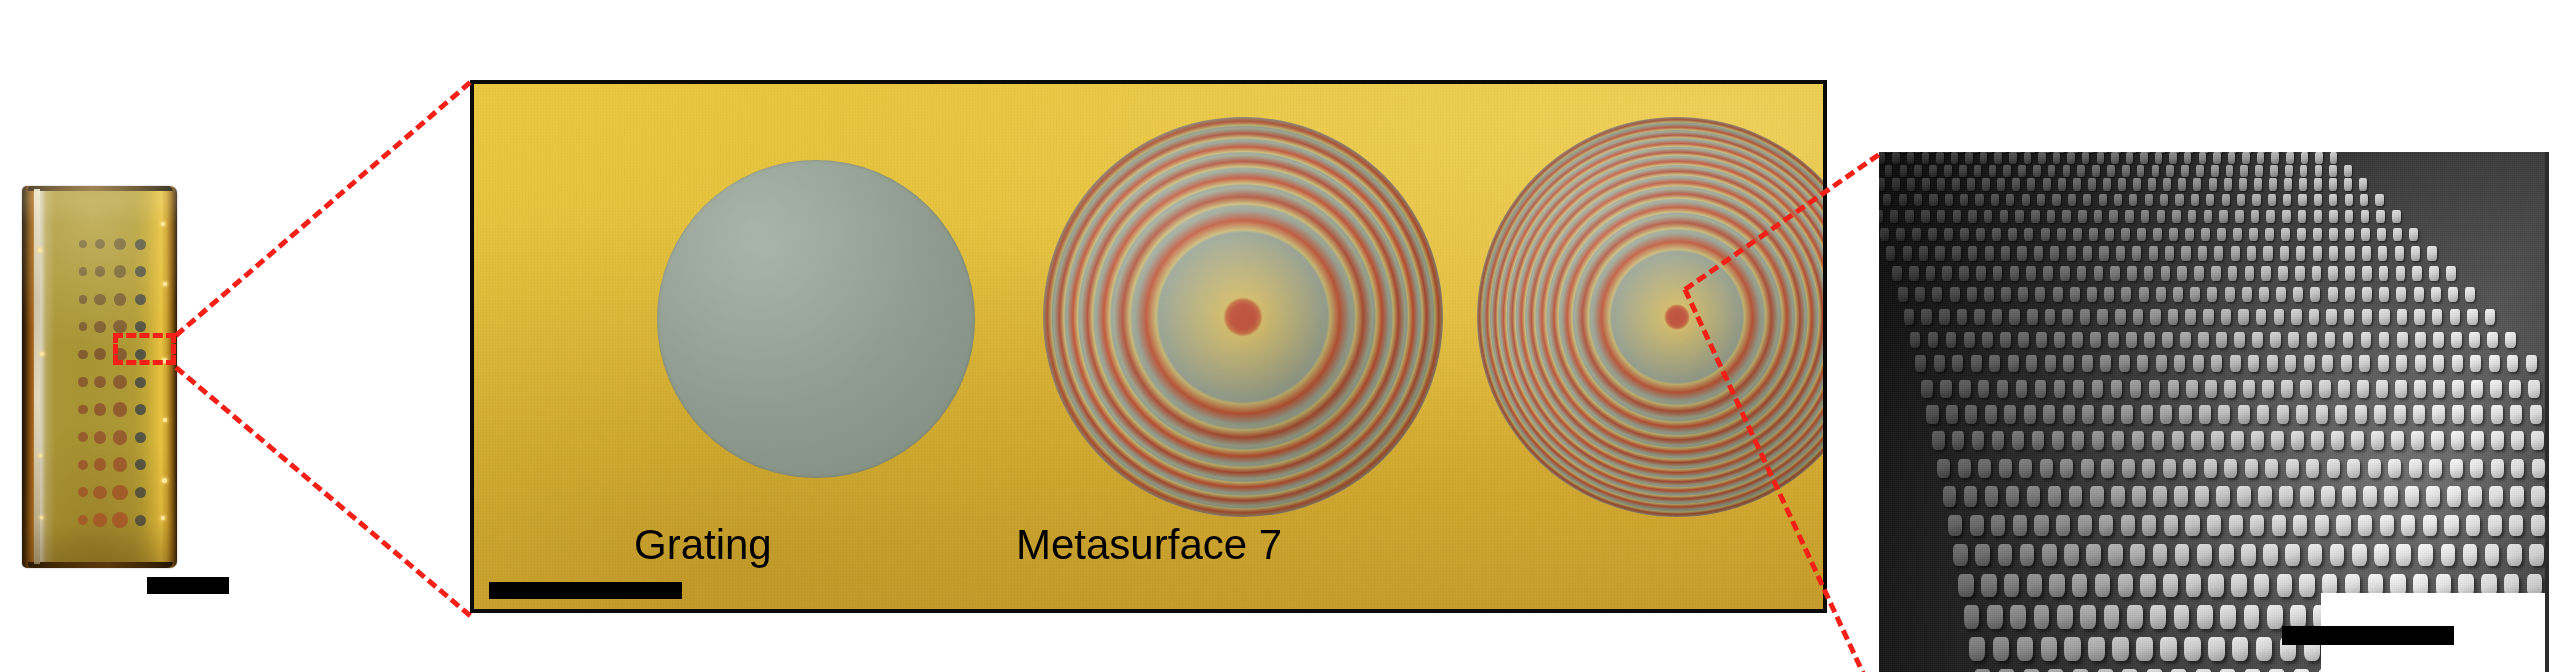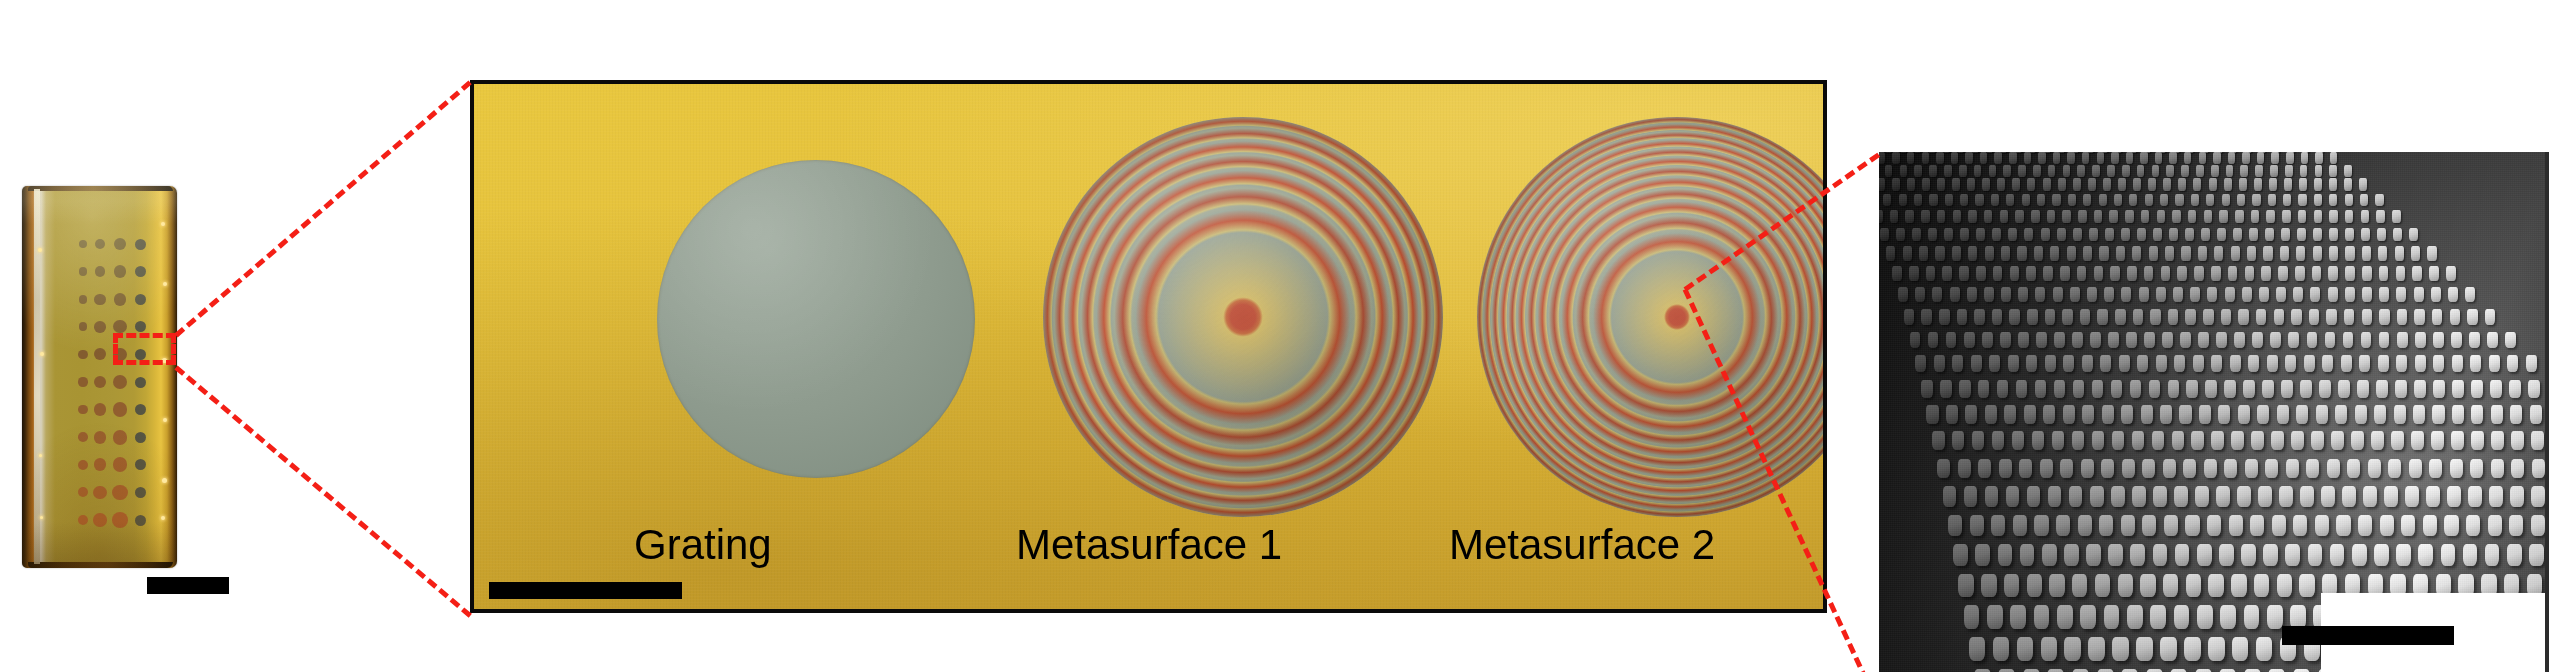"Metasurface 1" div.disc-label { text: 1 -> 7 }
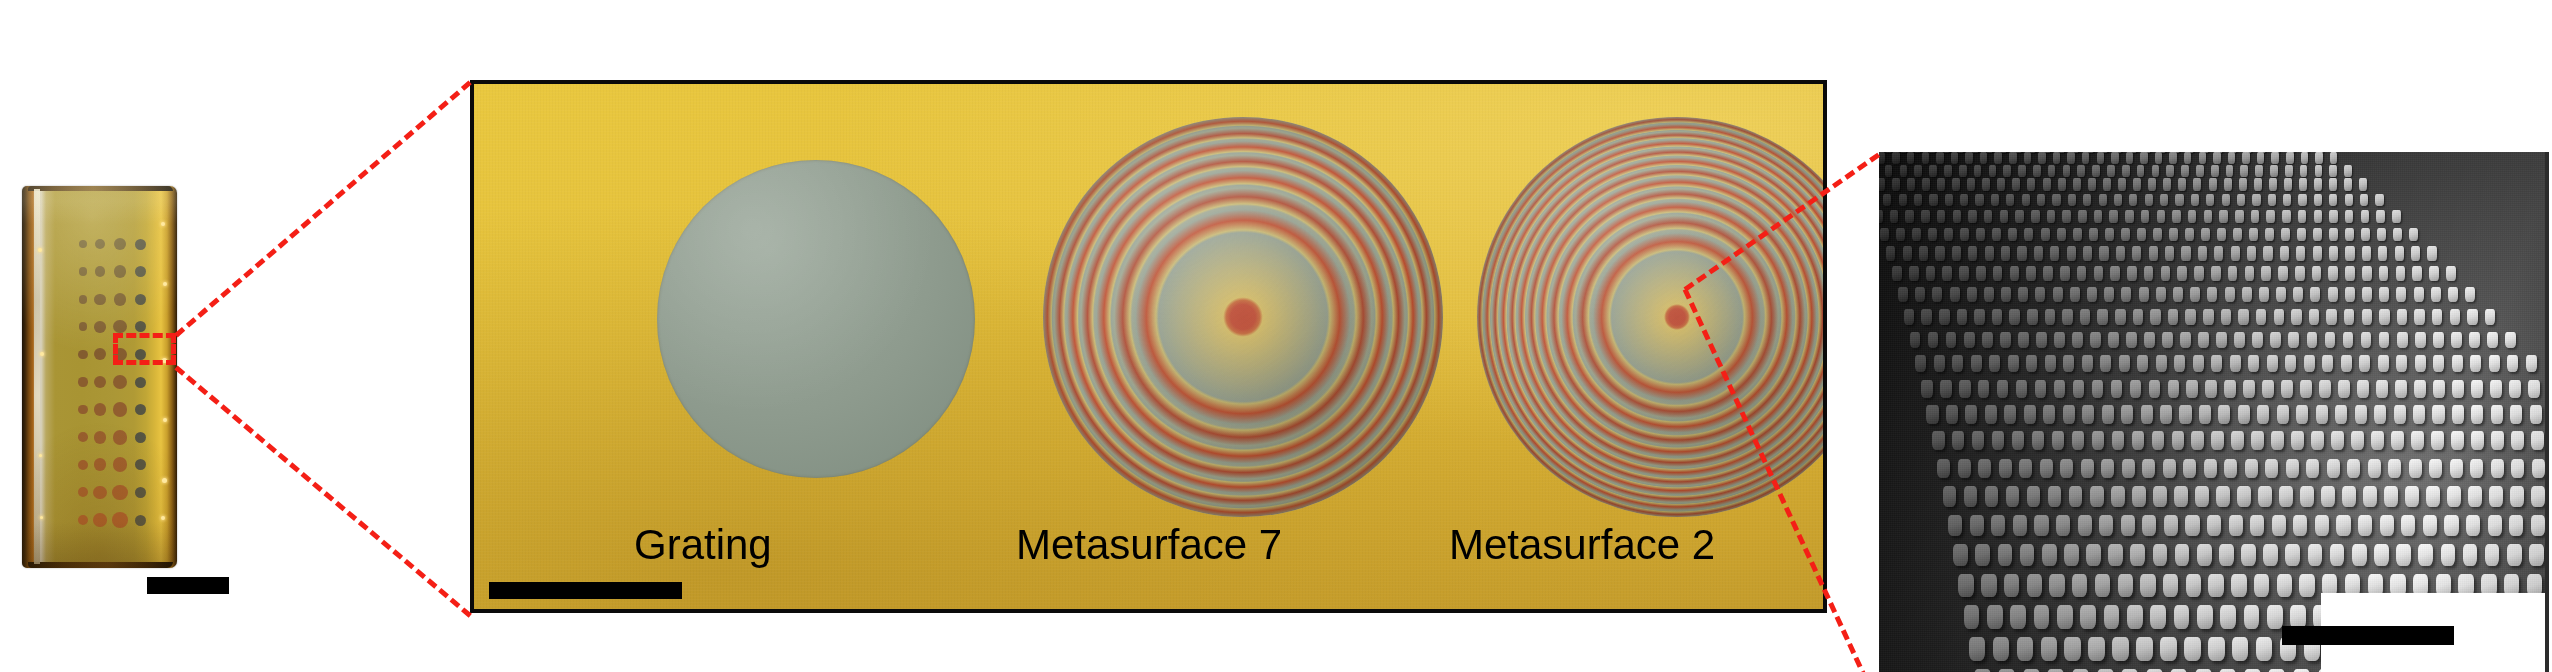"Metasurface 2" div.disc-label { html: <div>Metasurface 2</div> -> none }
